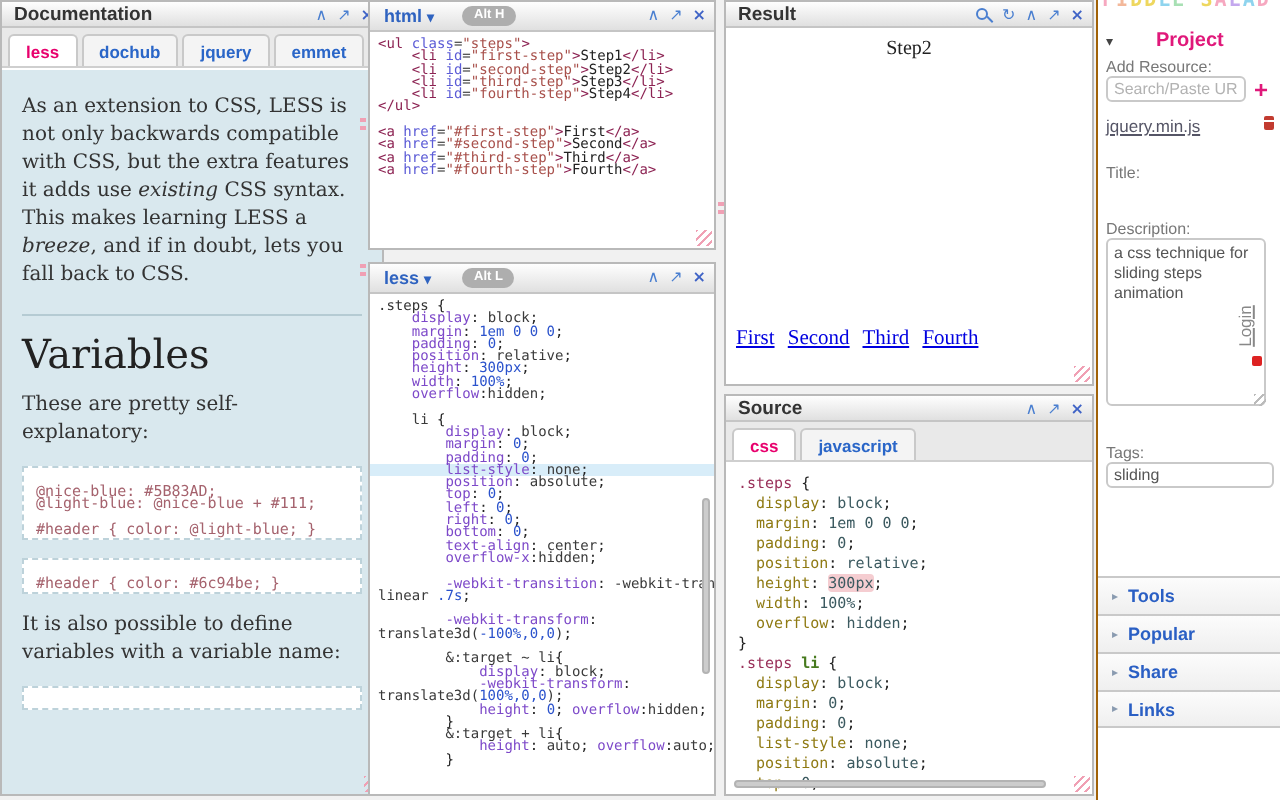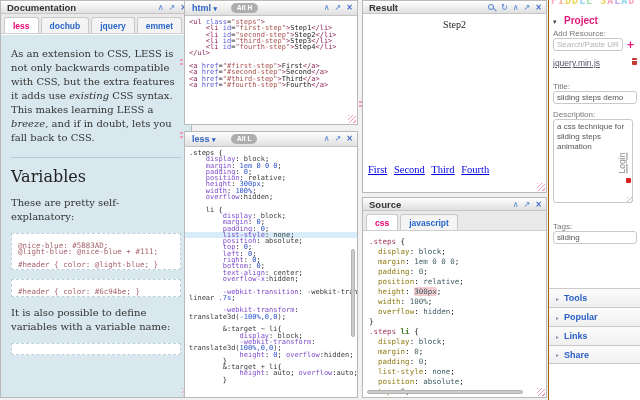"Project" .proj-label { margin-left: 3px -> 17px }
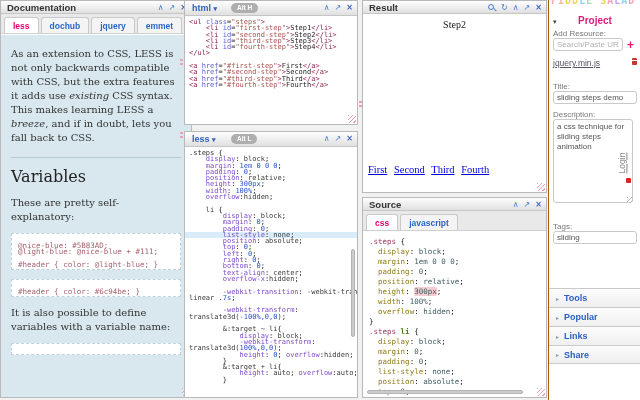"sliding steps demo" input.sb-input { html: <input> -> none }
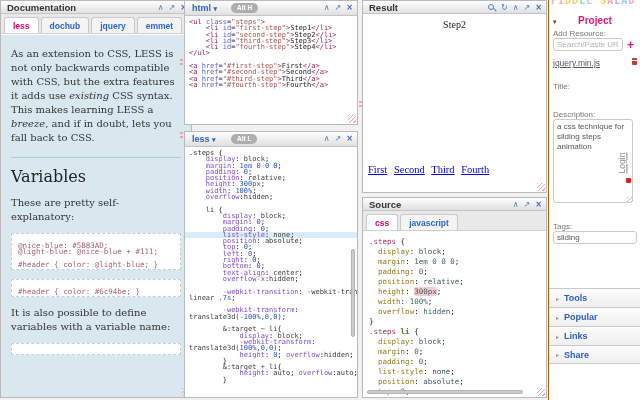"Variables" .doc-h1 { font-size: 16px -> 20px }
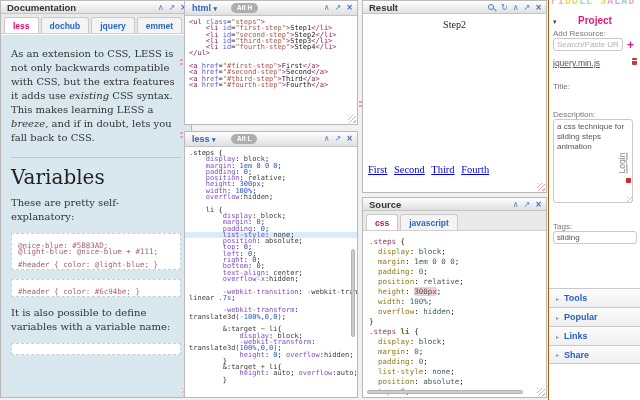"Links" div.acc-row { order: before "Share" -> after "Share" }
